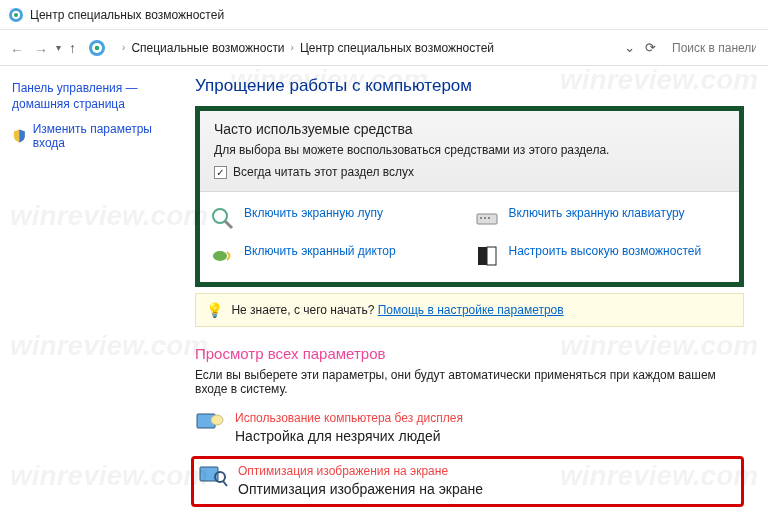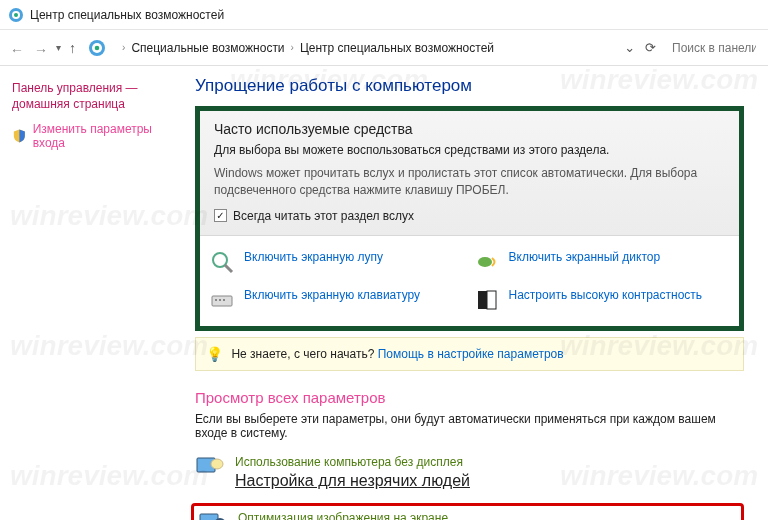"Панель управления —" .sidebar-link { color: #be185d -> #1d4ed8 }
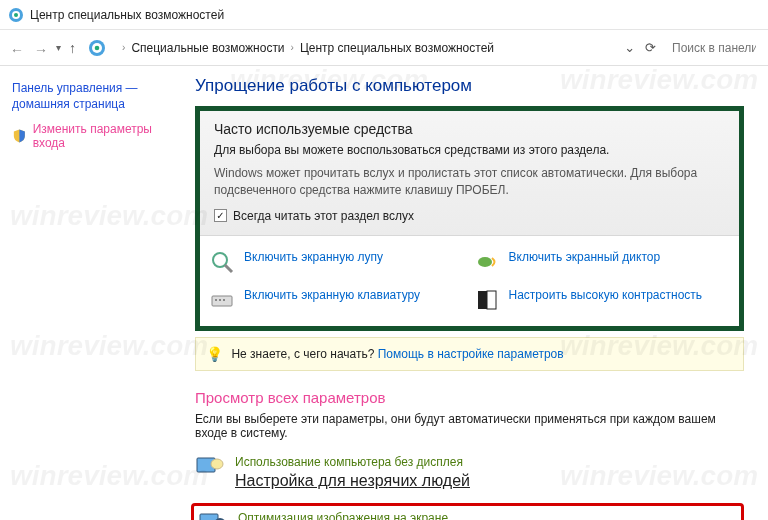"Изменить параметры входа" .sidebar-link2 { color: #ec4899 -> #1d4ed8 }
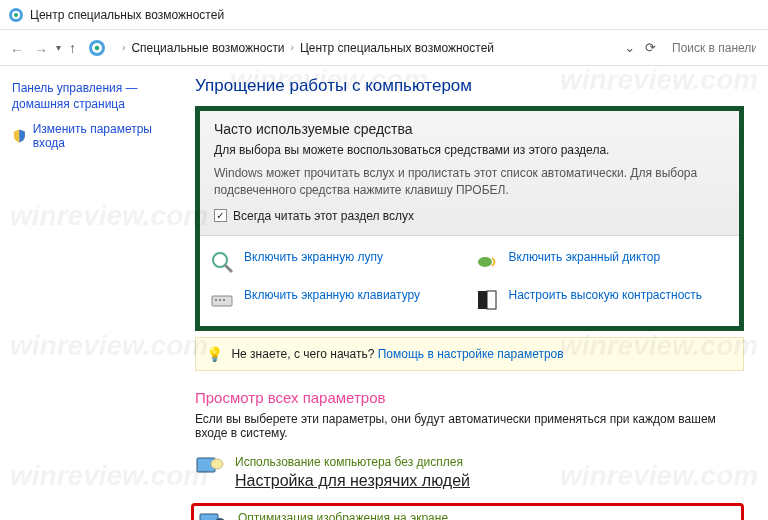"Windows может прочитать вслух и" div.panel-desc { html: <div>Windows может прочитать вслух и пролистать этот список автоматически. Для выбора подсвеченного средства нажмите клавишу ПРОБЕЛ.</div> -> none }
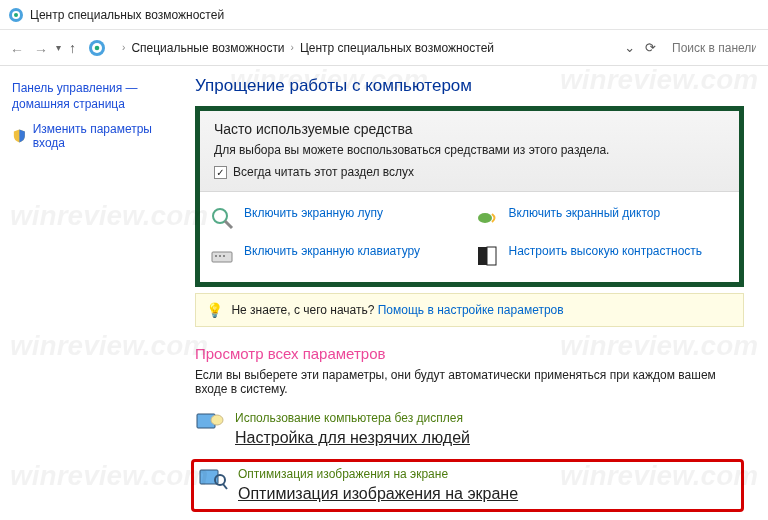"Включить экранный диктор" div.tool { order: before "Включить экранную клавиатуру" -> after "Включить экранную клавиатуру" }
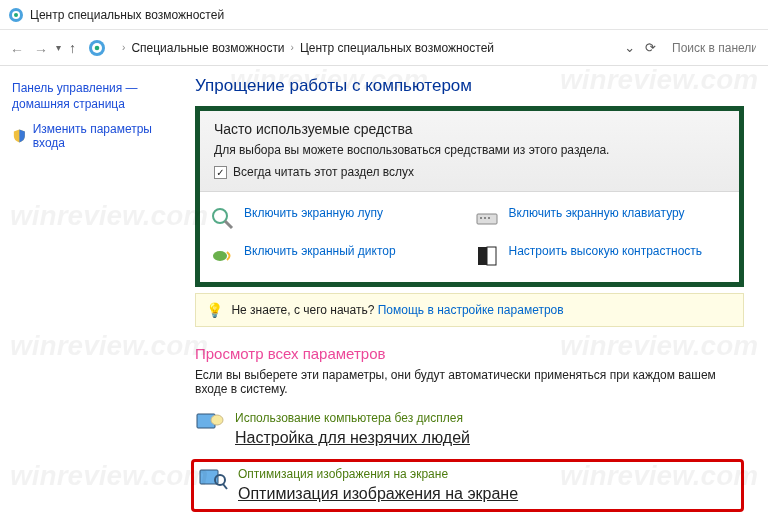"Настроить высокую контрастность" span.tool-label { text: контрастность -> возможностей }
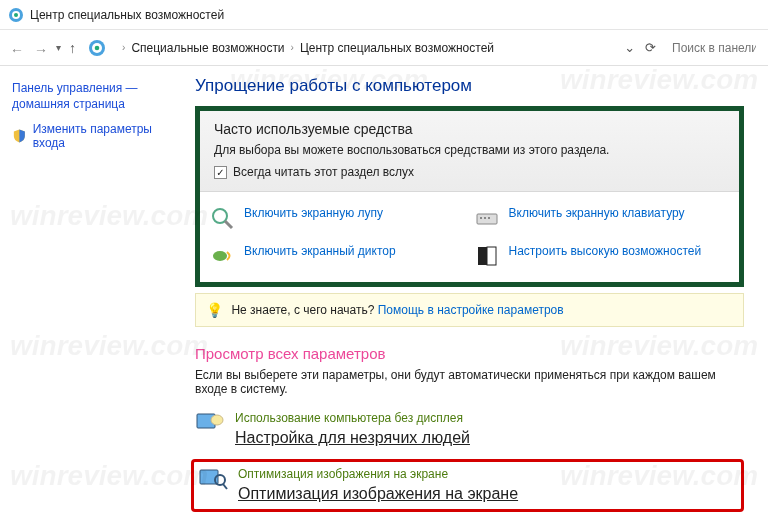"Помощь в настройке параметров" .help-link { text-decoration: none -> underline }
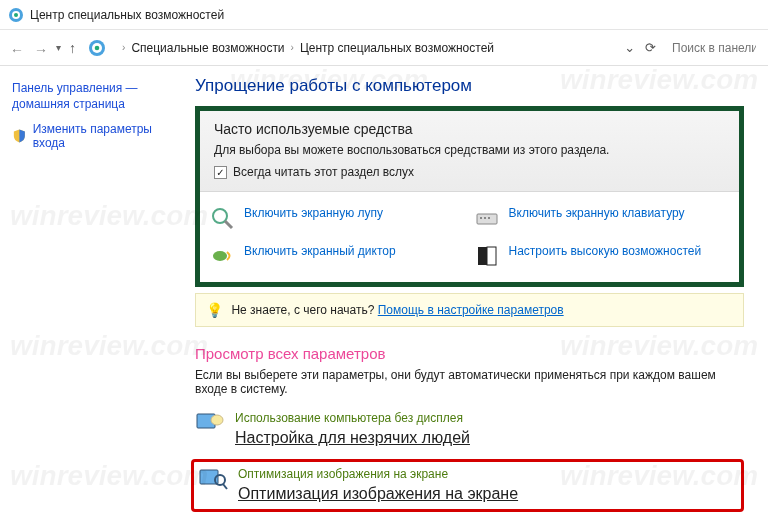"Использование компьютера без дисплея" .setting-title { color: #4d7c0f -> #ef4444 }
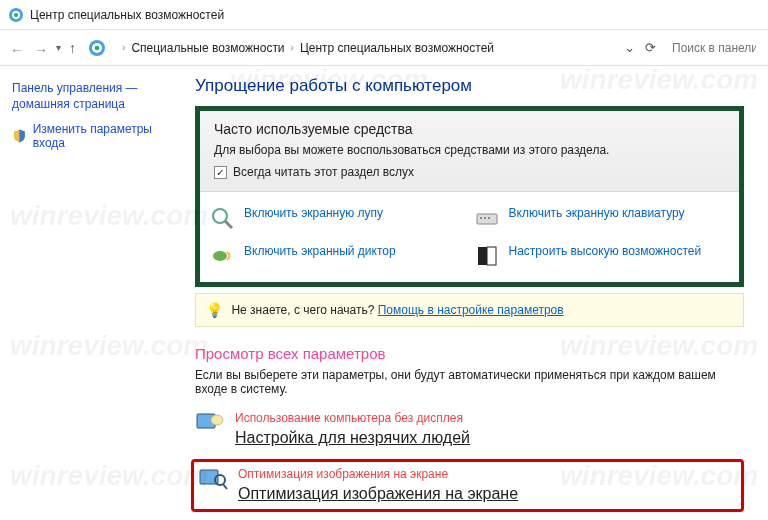"Настройка для незрячих людей" .setting-sub { font-size: 16px -> 14px; text-decoration: underline -> none }
